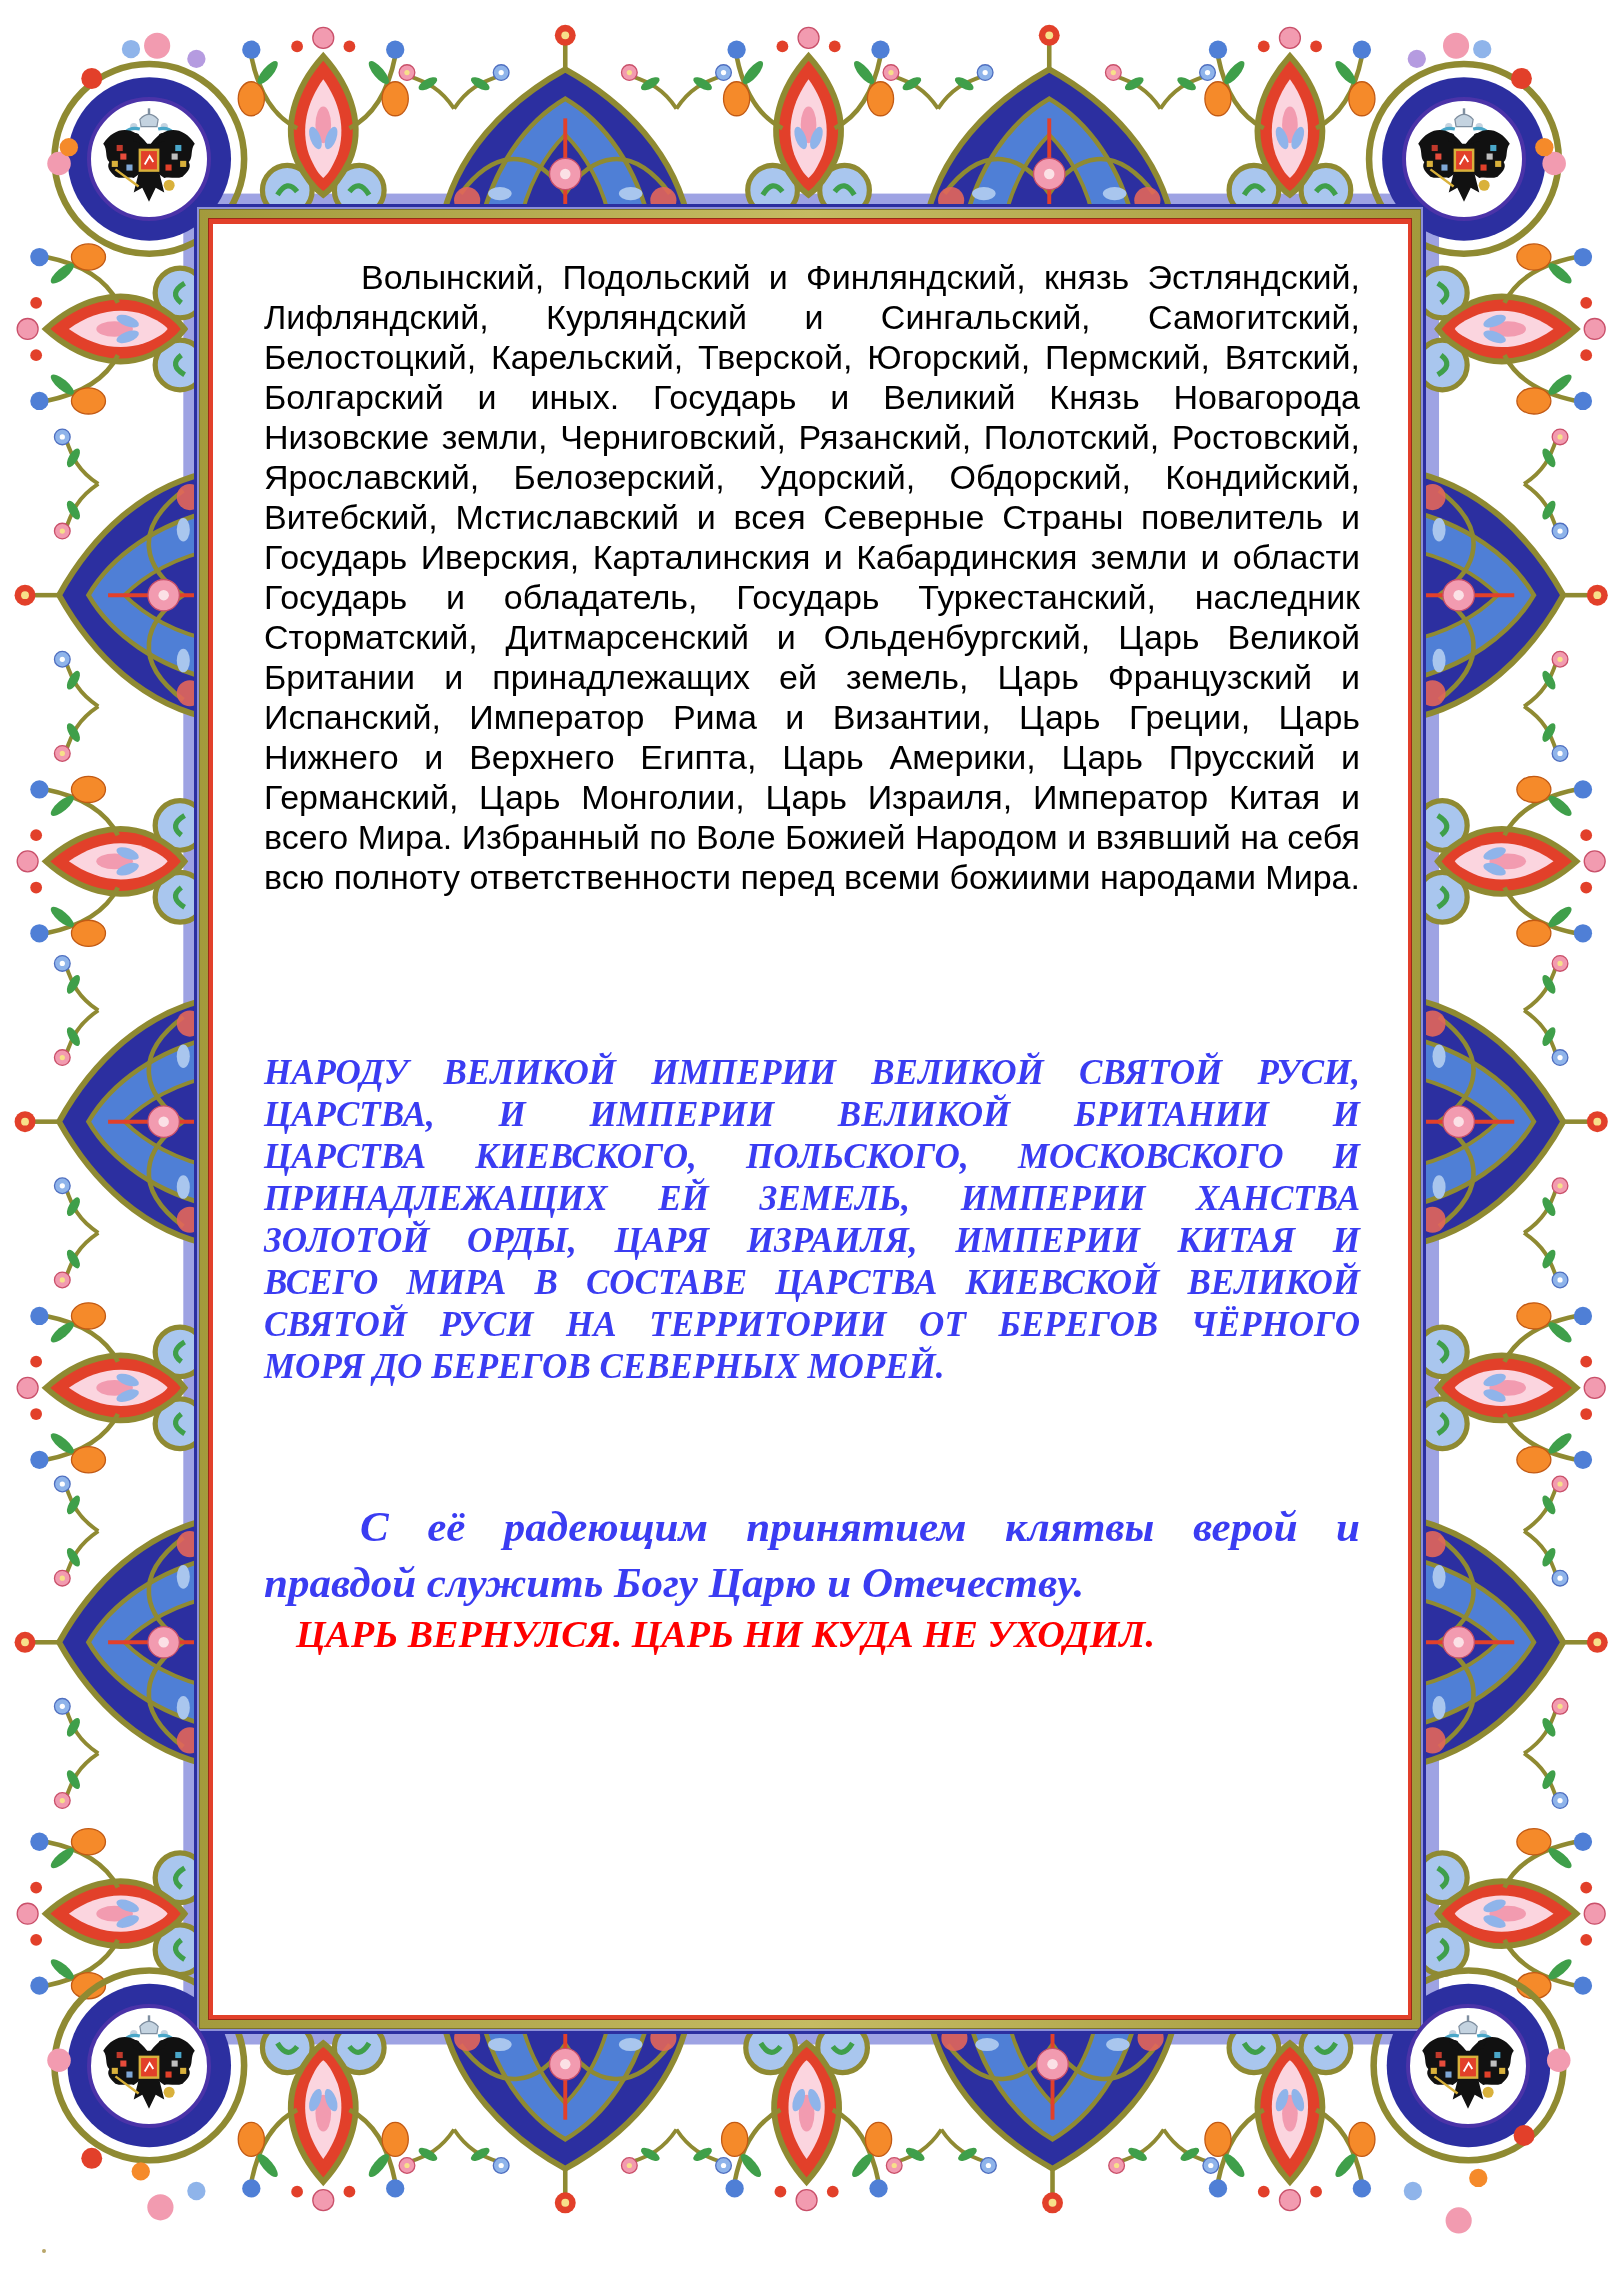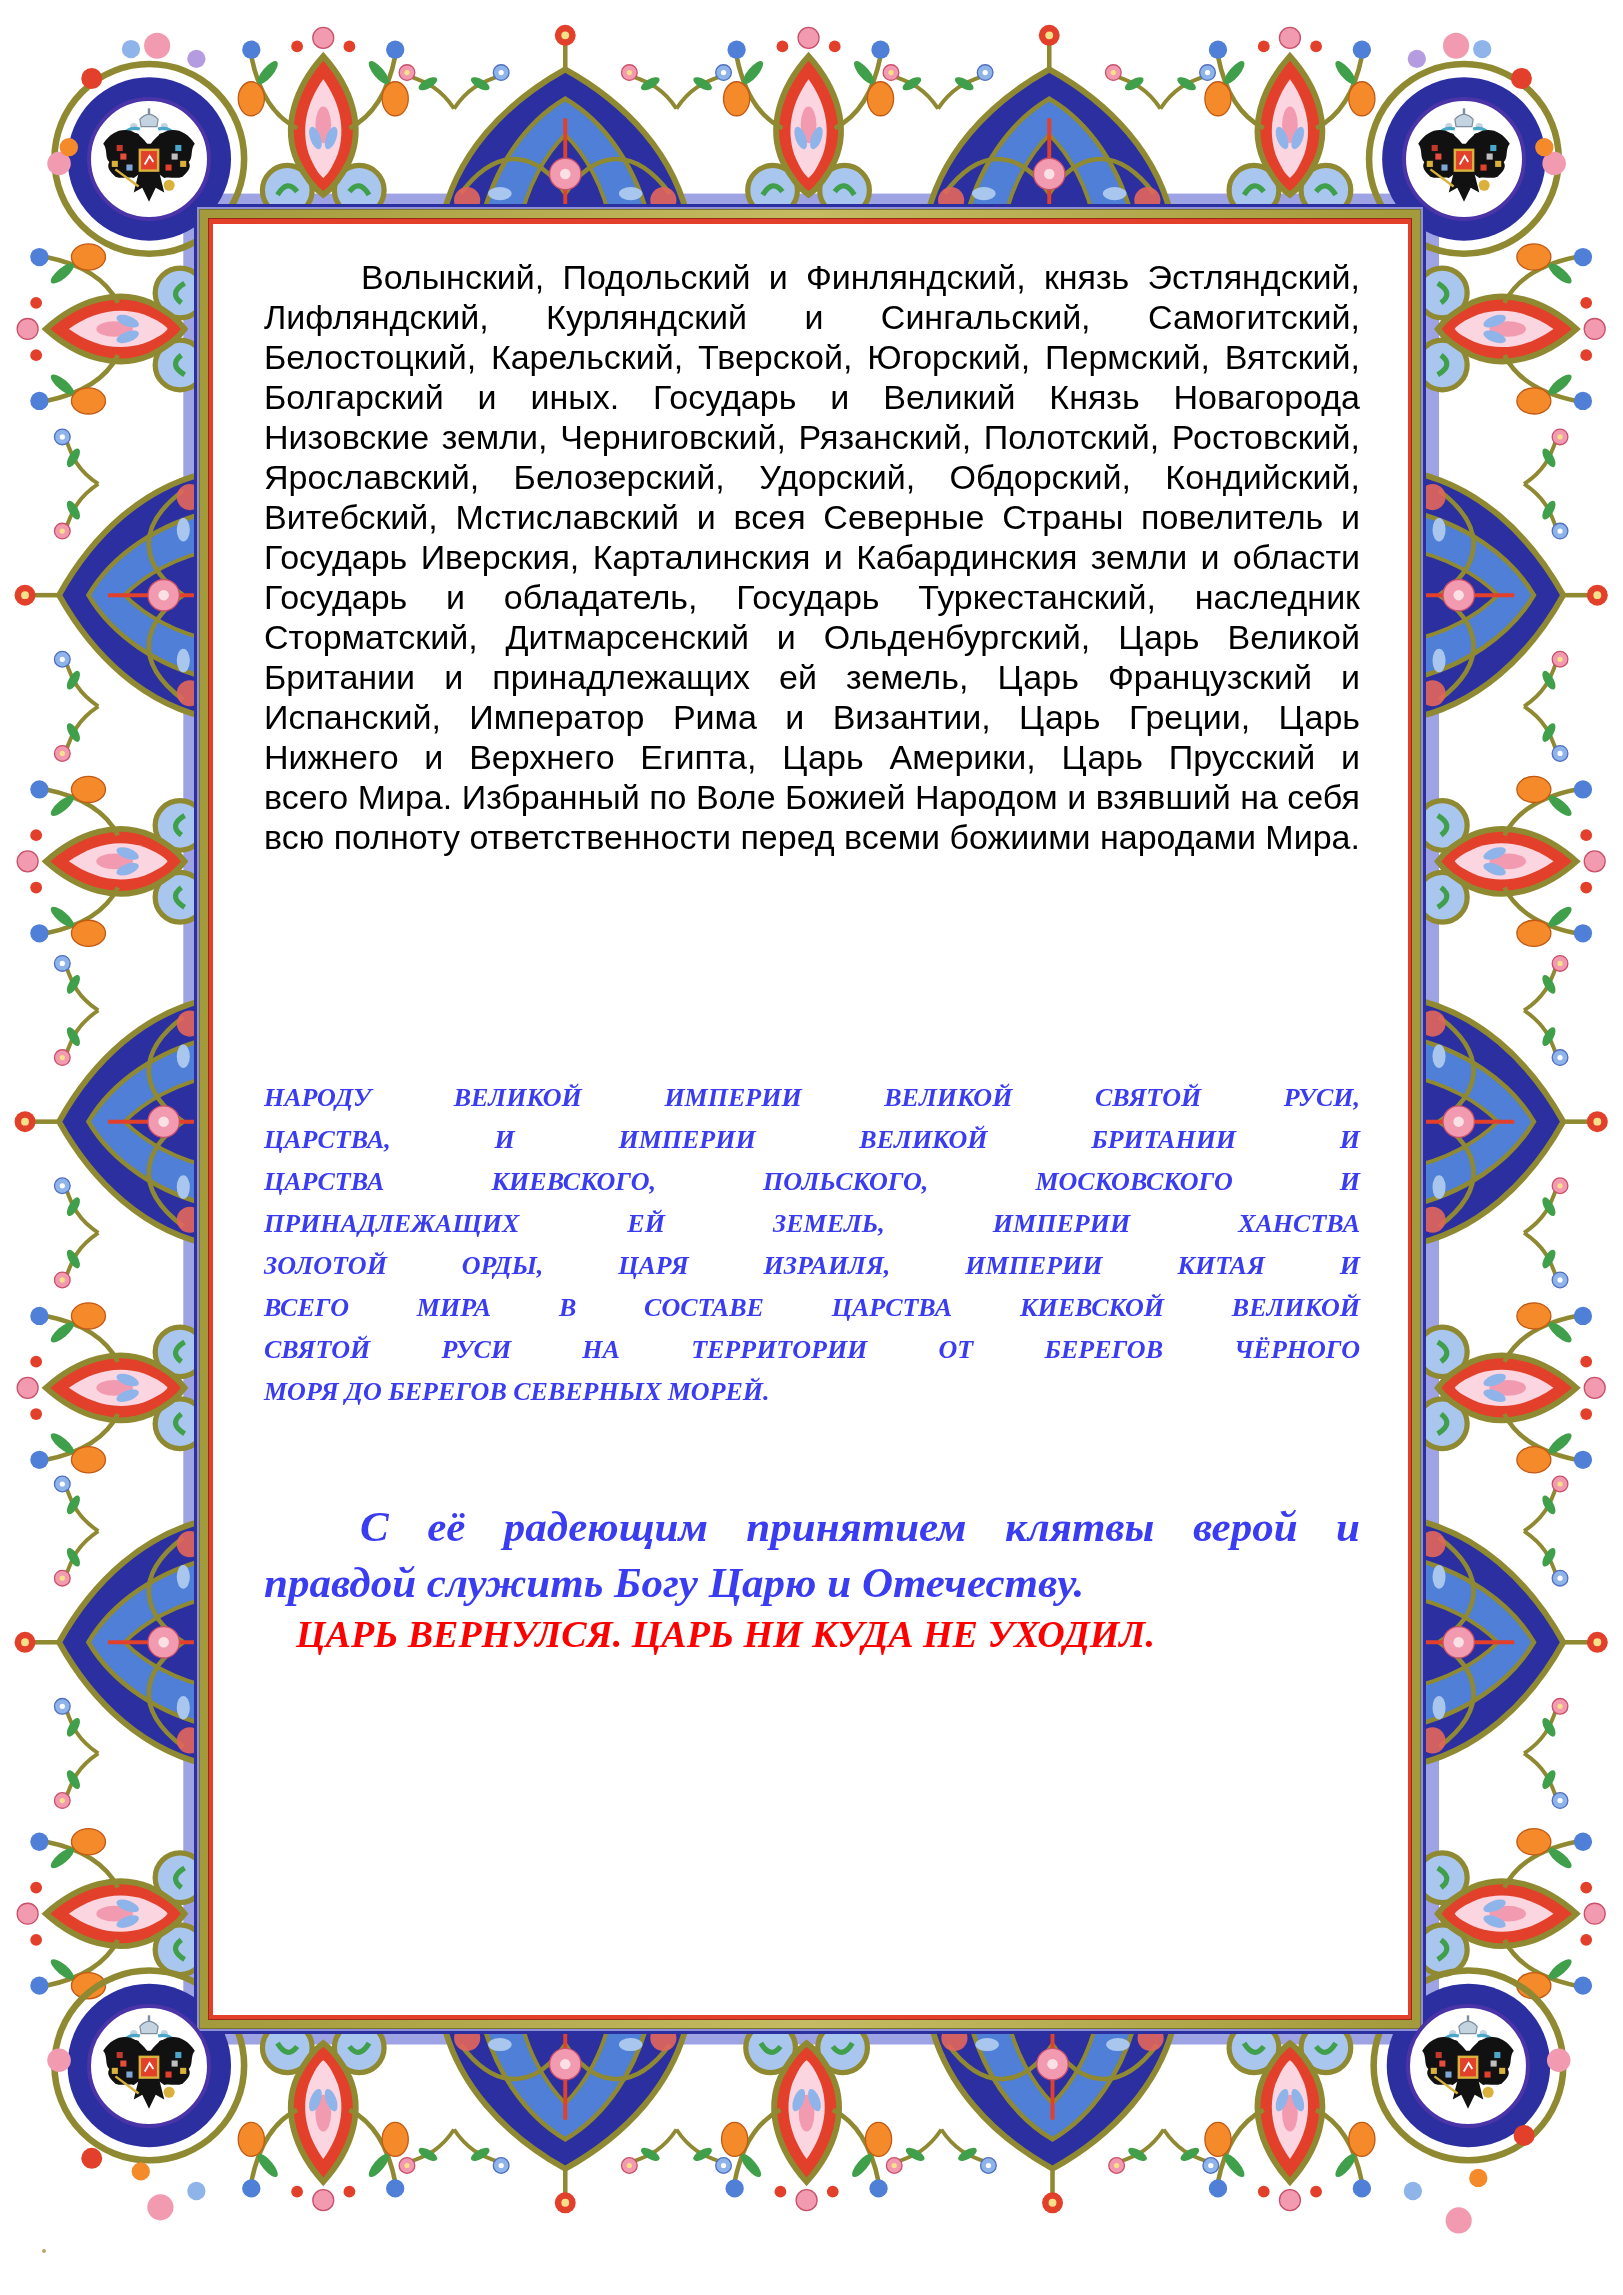"Германский, Царь Монголии, Царь Израиля," span.line { html: none -> <span>Германский, Царь Монголии, Царь Израиля, Император Китая и</span> }
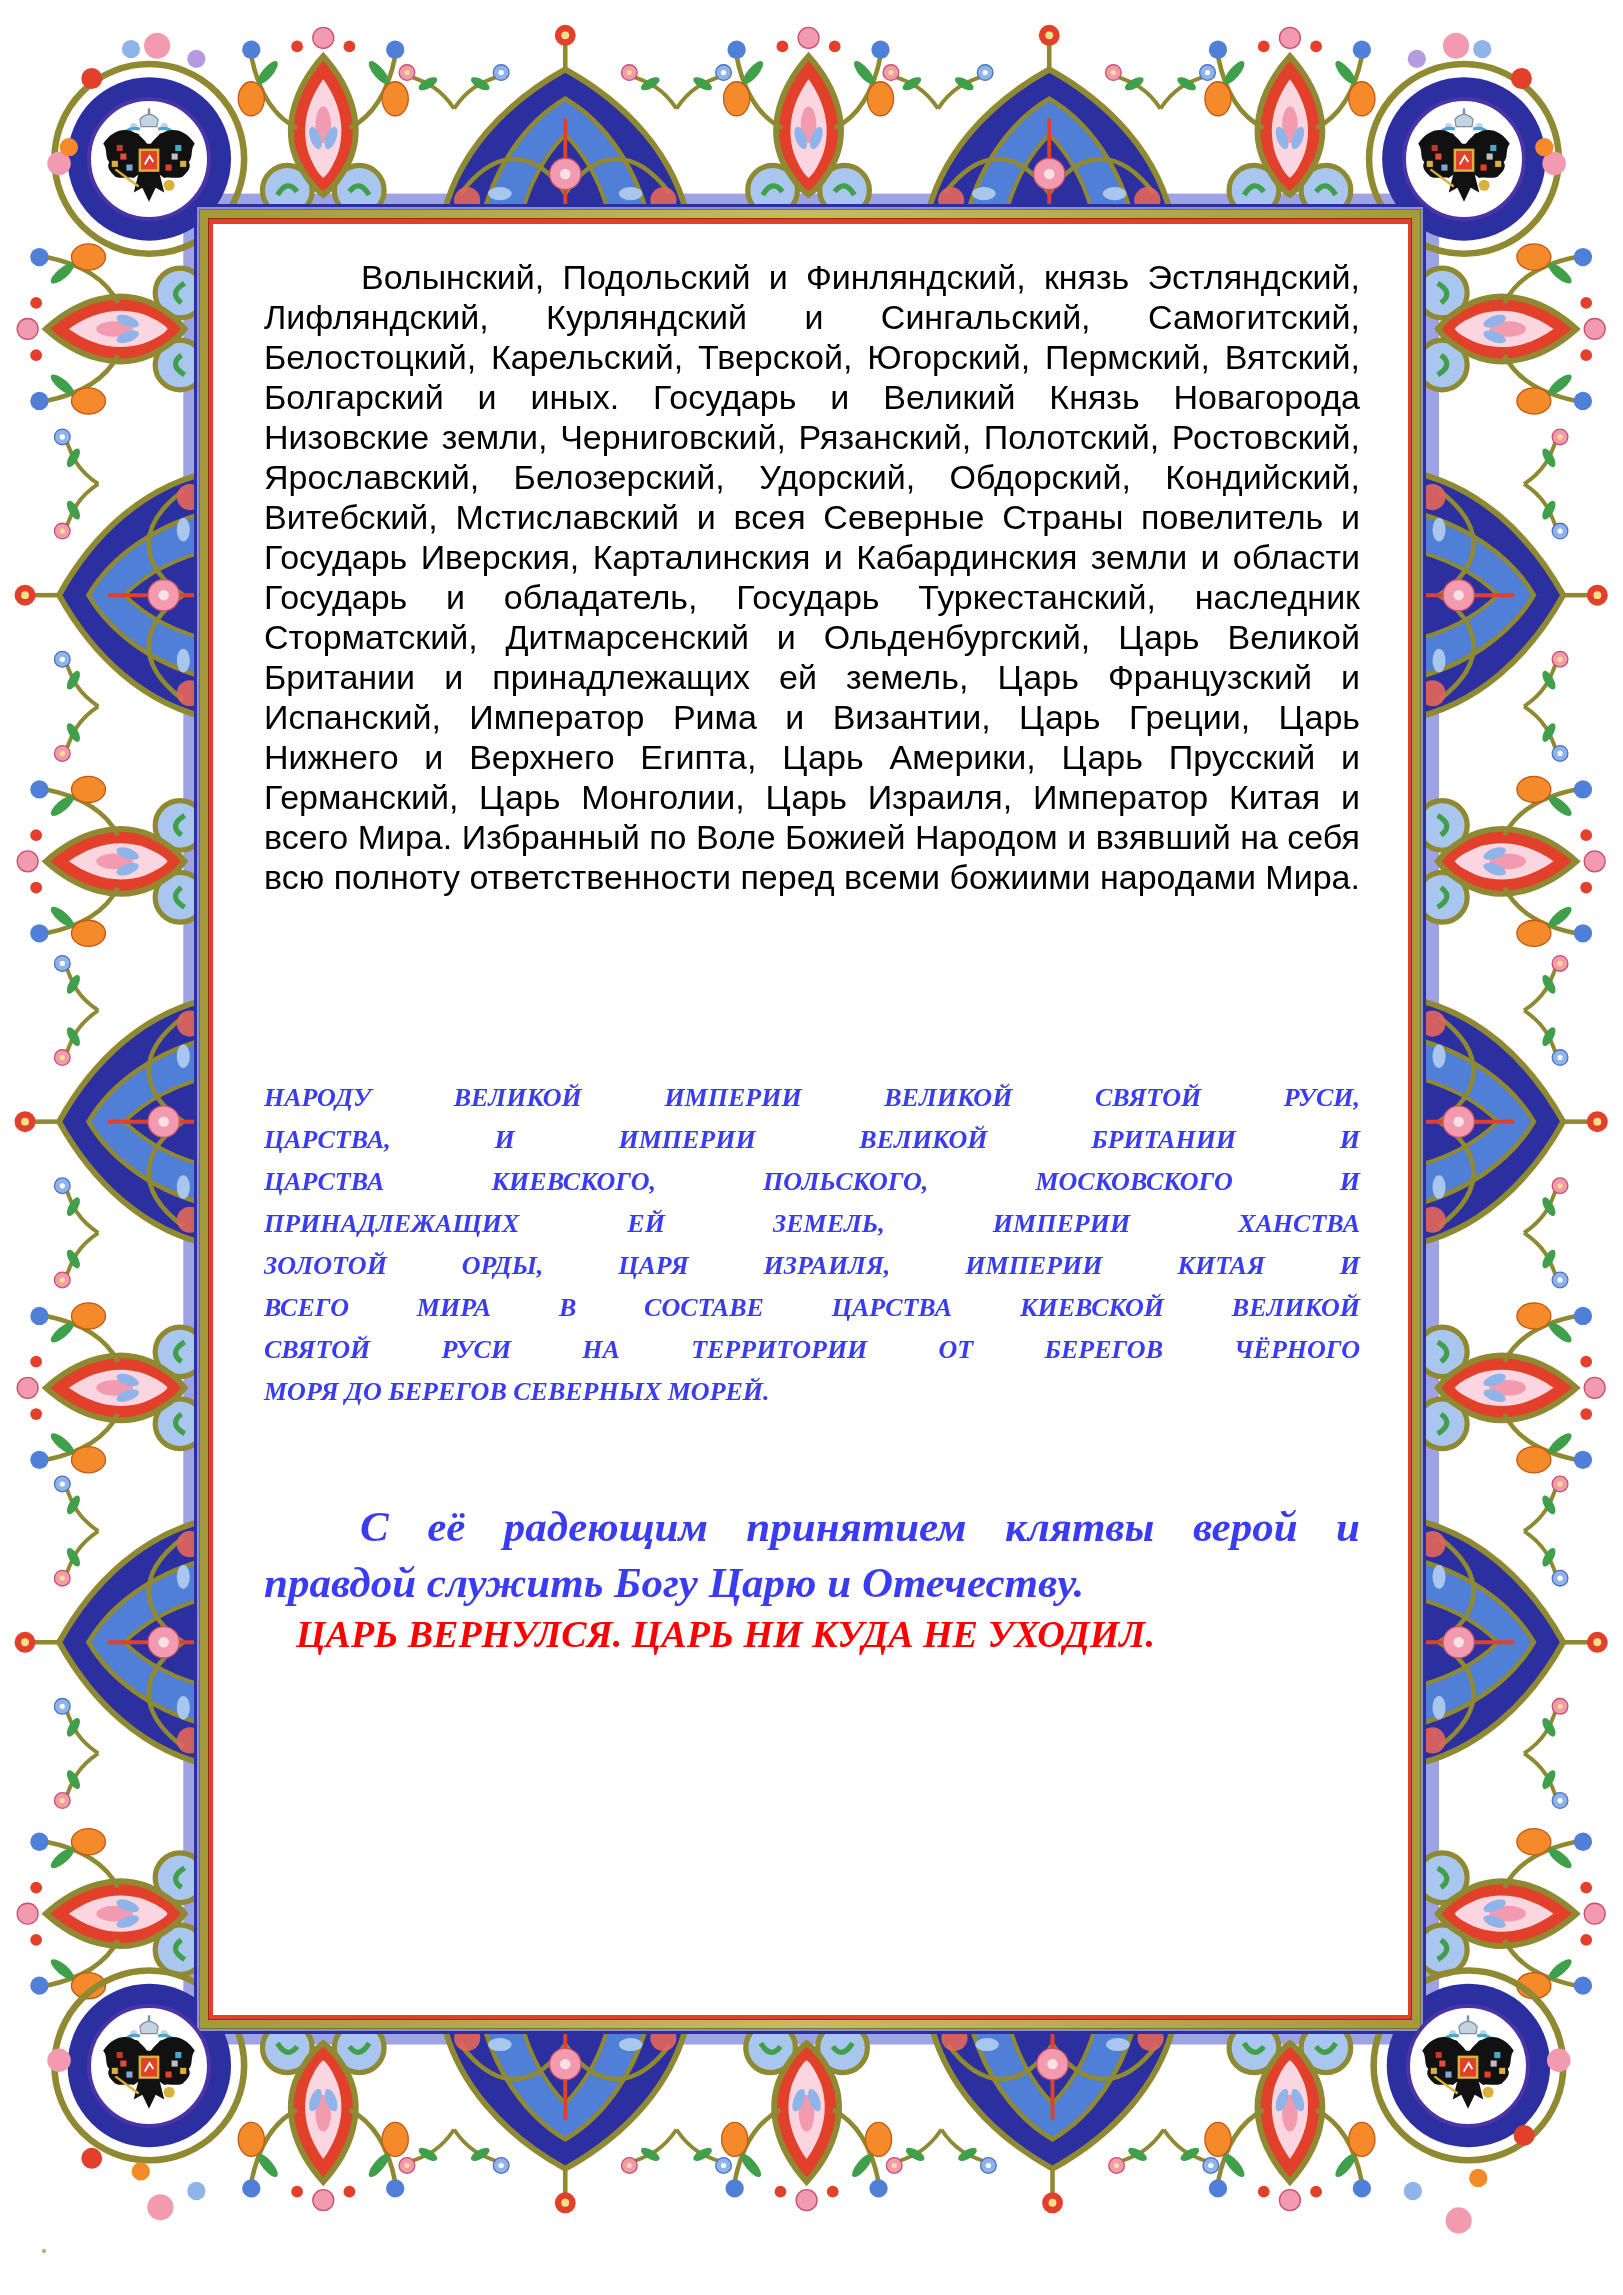"НАРОДУ ВЕЛИКОЙ ИМПЕРИИ ВЕЛИКОЙ СВЯТОЙ" .address { font-size: 26px -> 35px; top: 1077px -> 1052px }
